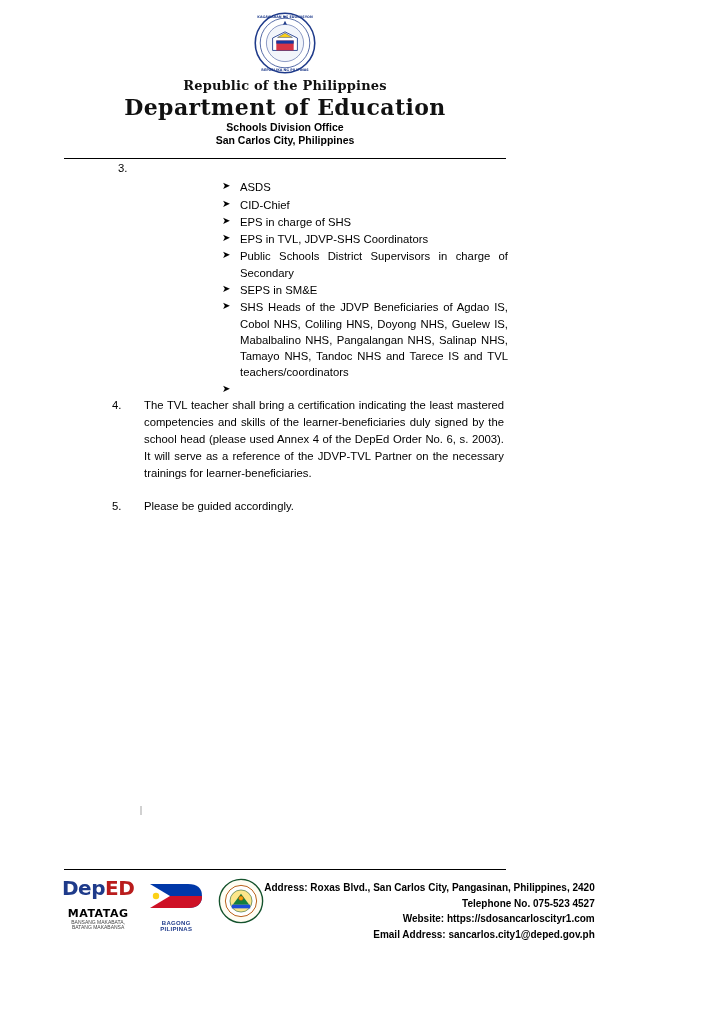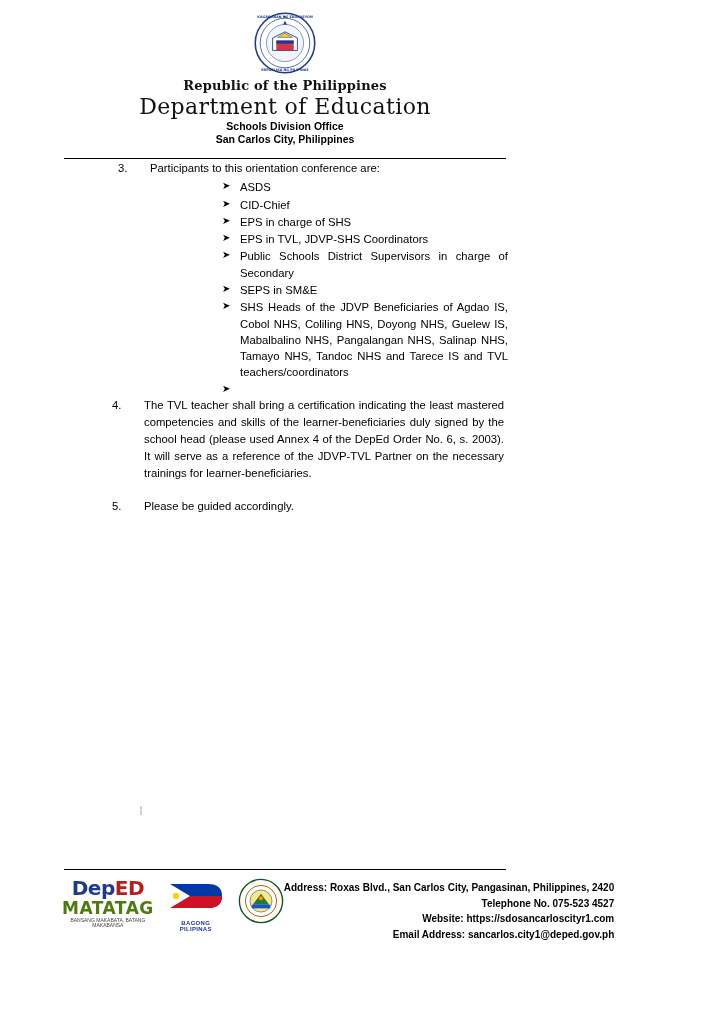"Department of Education" .dept-line { font-weight: normal -> bold }
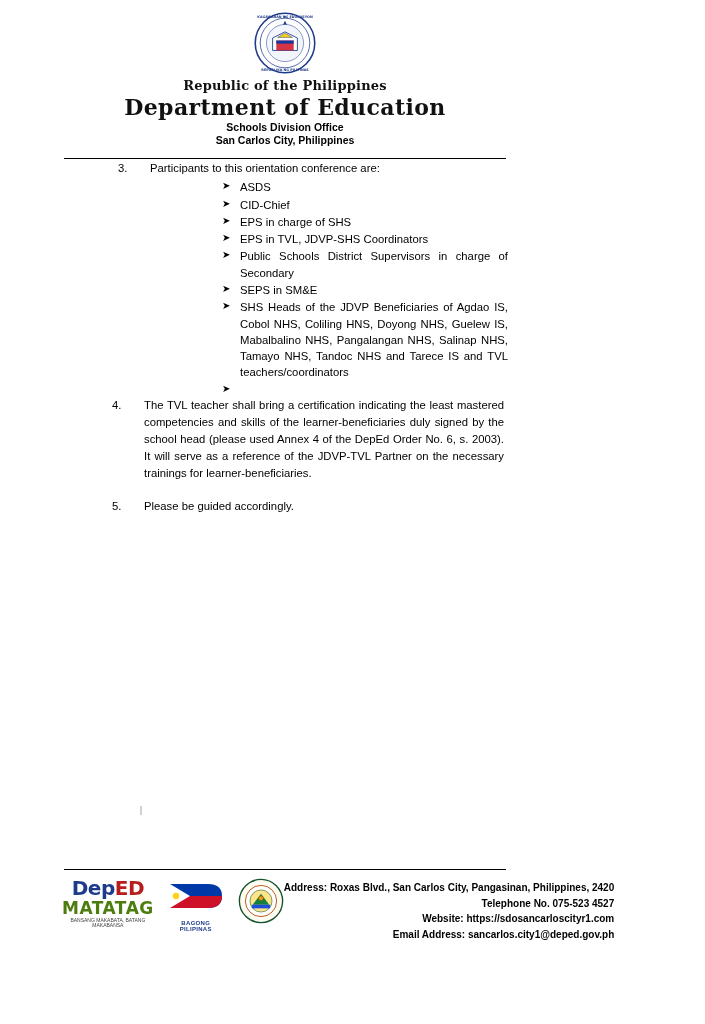"Participants to this orientation" div.num-txt { html: <div>Participants to this orientation conference are:</div> -> none }
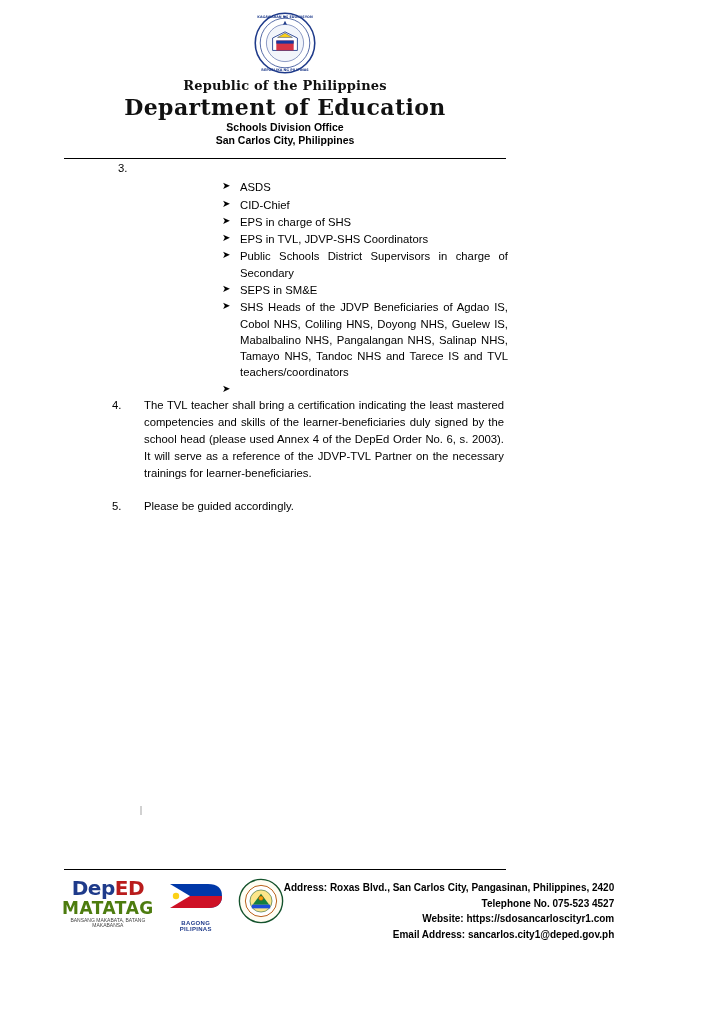"MATATAG" .matatag { color: #4d7c0f -> #000000; font-size: 17px -> 11px; margin-top: 2px -> 10px }
